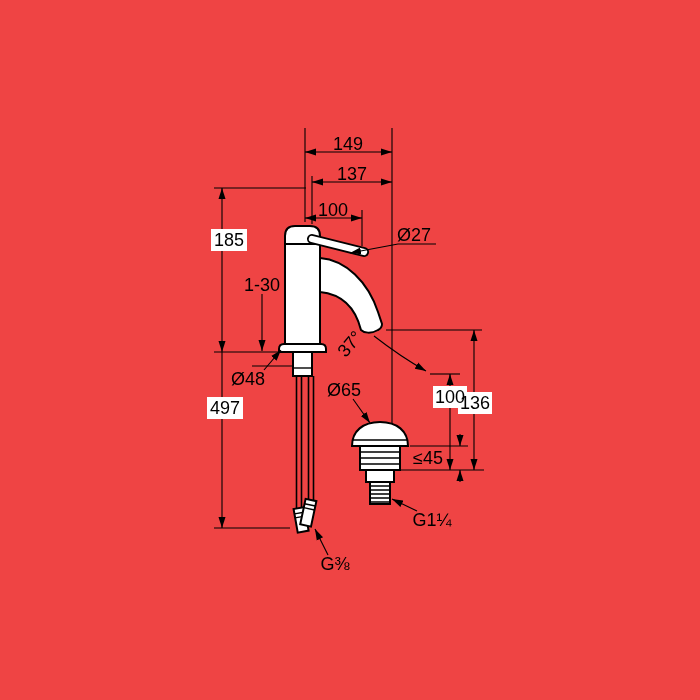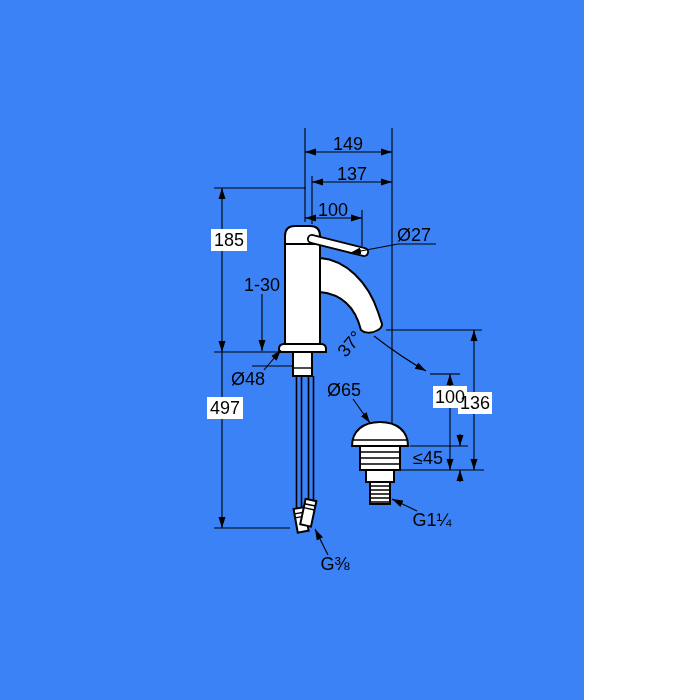"149" .stage { background: #3b82f6 -> #ef4444; width: 584px -> 700px }
